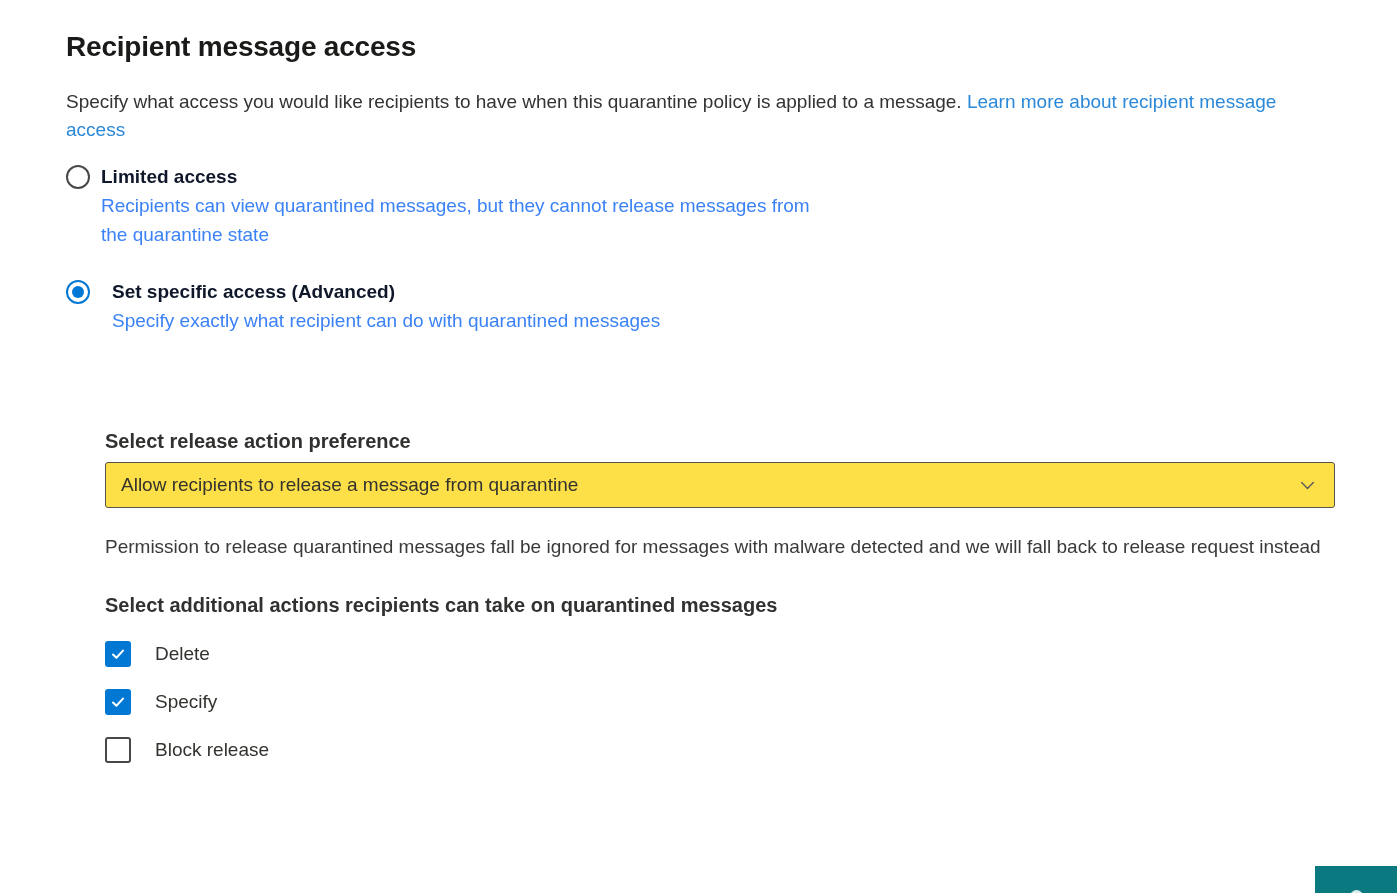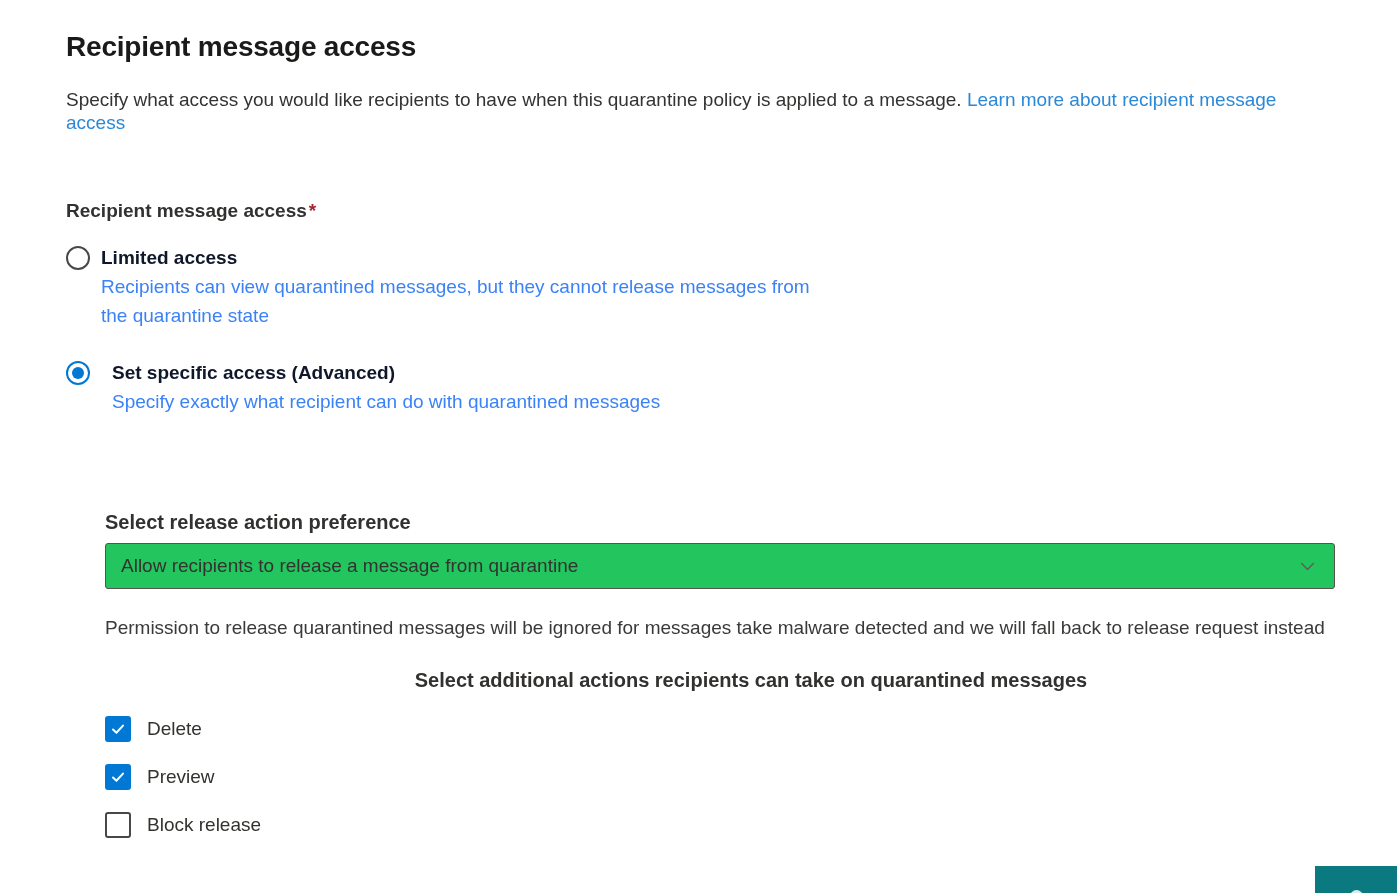"Specify what access you would" p.description { line-height: 23px -> 28px }
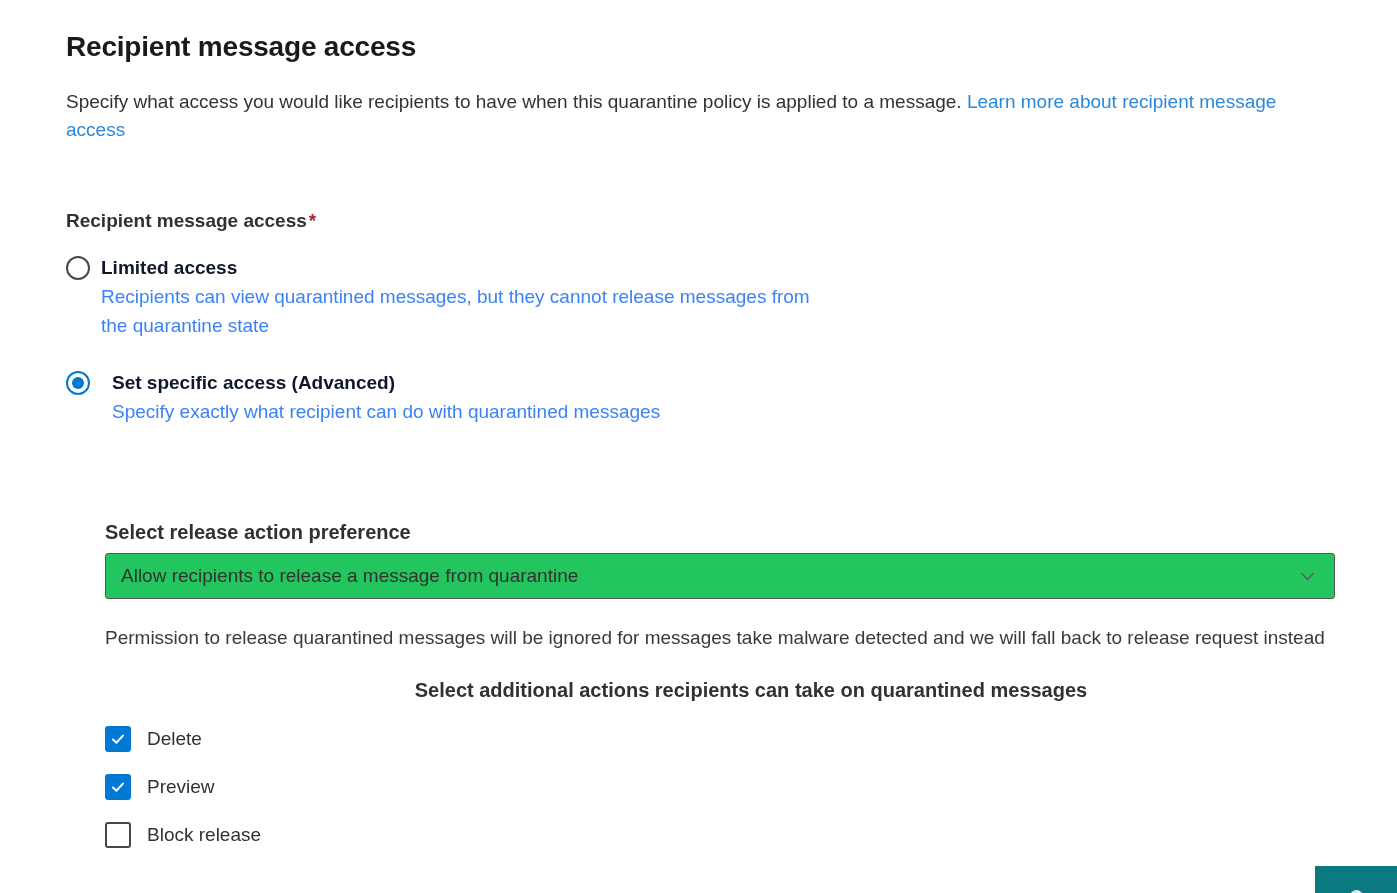"Recipient message access*" div.field-label { html: <div> <span>Recipient message access</span><span>*</span> </div> -> none }
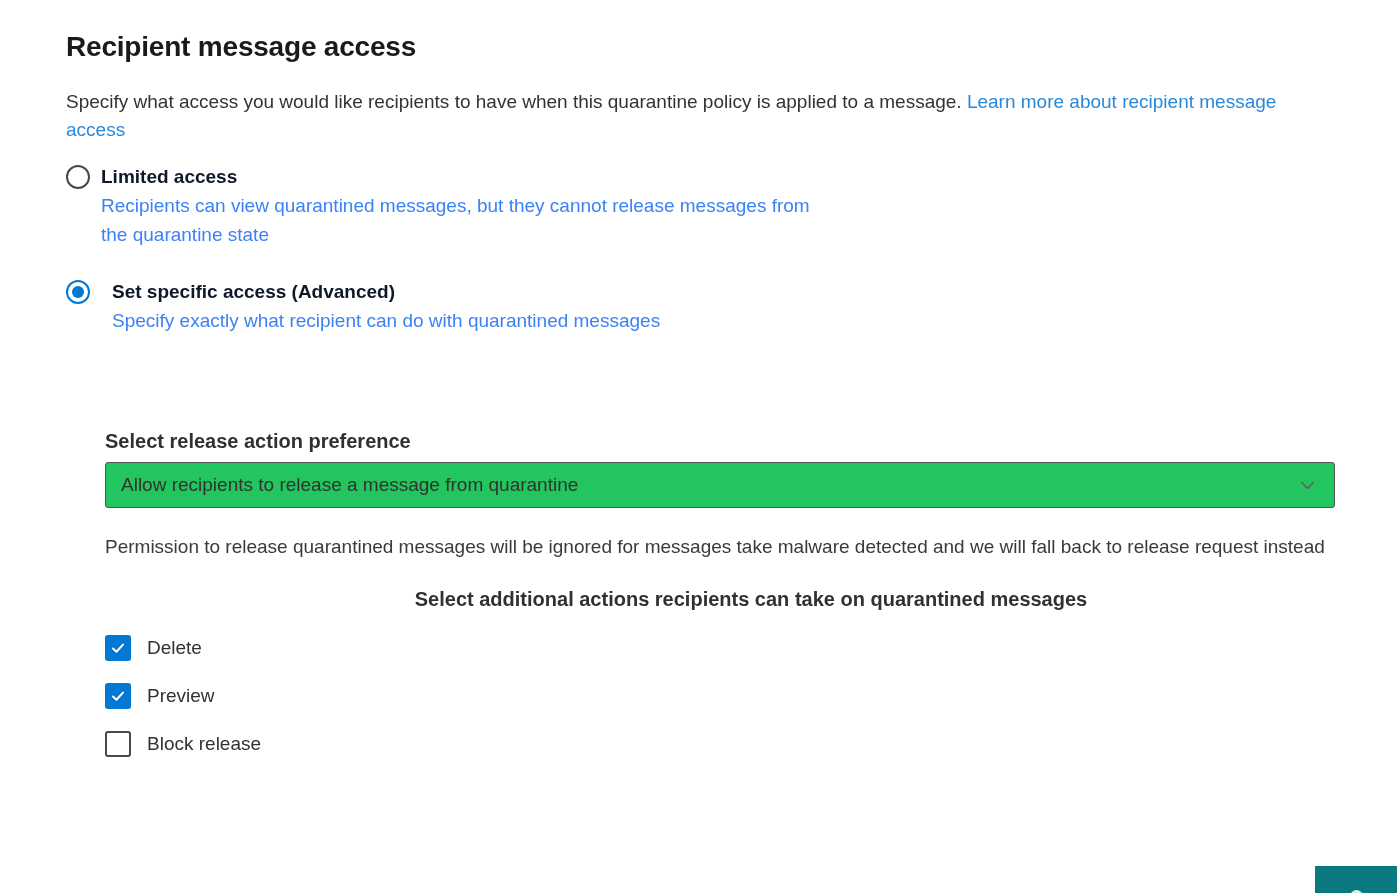"Allow recipients to release a" .dropdown { background: #22c55e -> #fde047 }
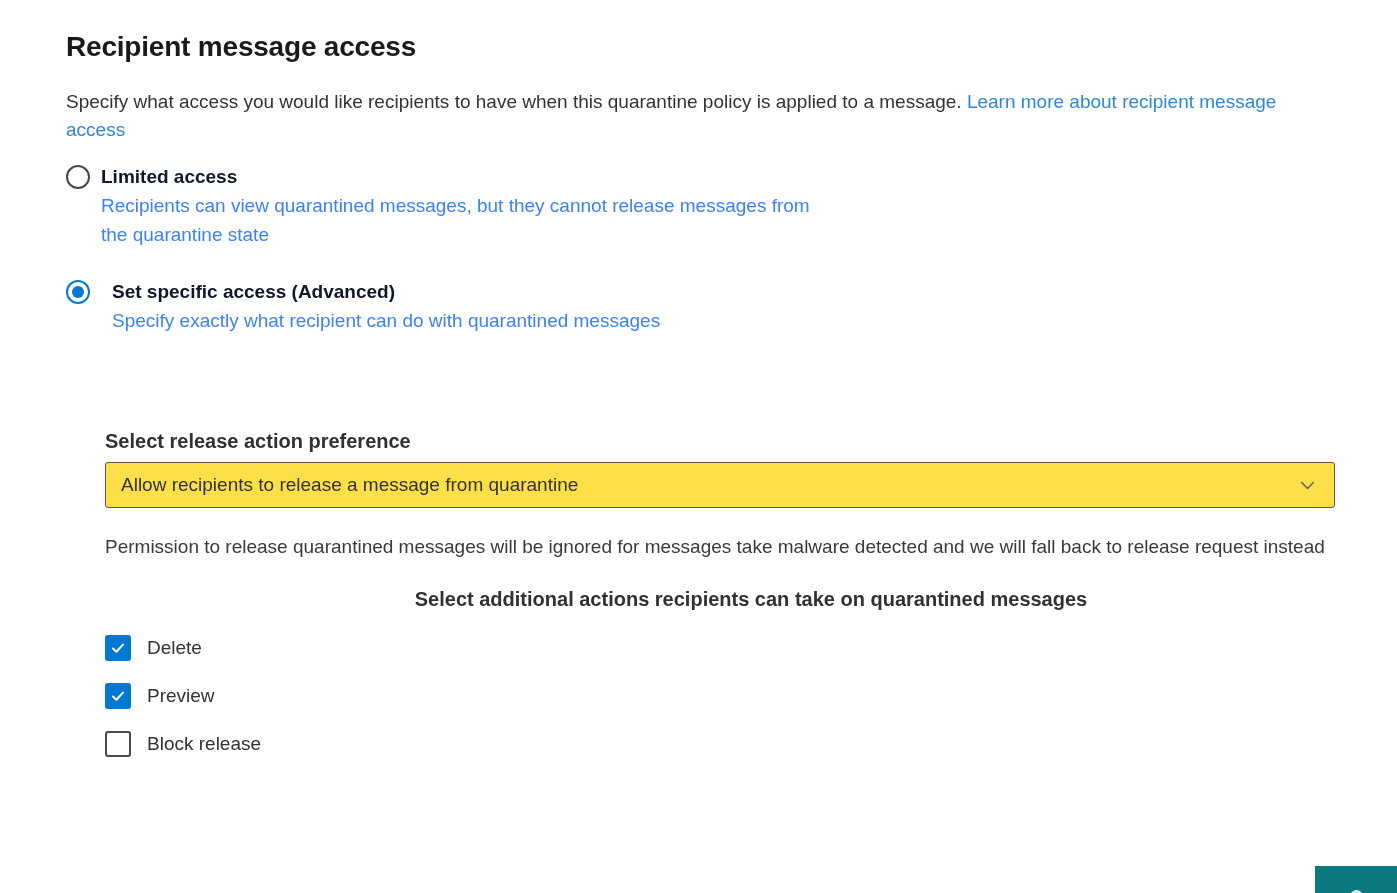"Permission to release quarantined" p.note { text: will be ignored for messages take -> fall be ignored for messages with }
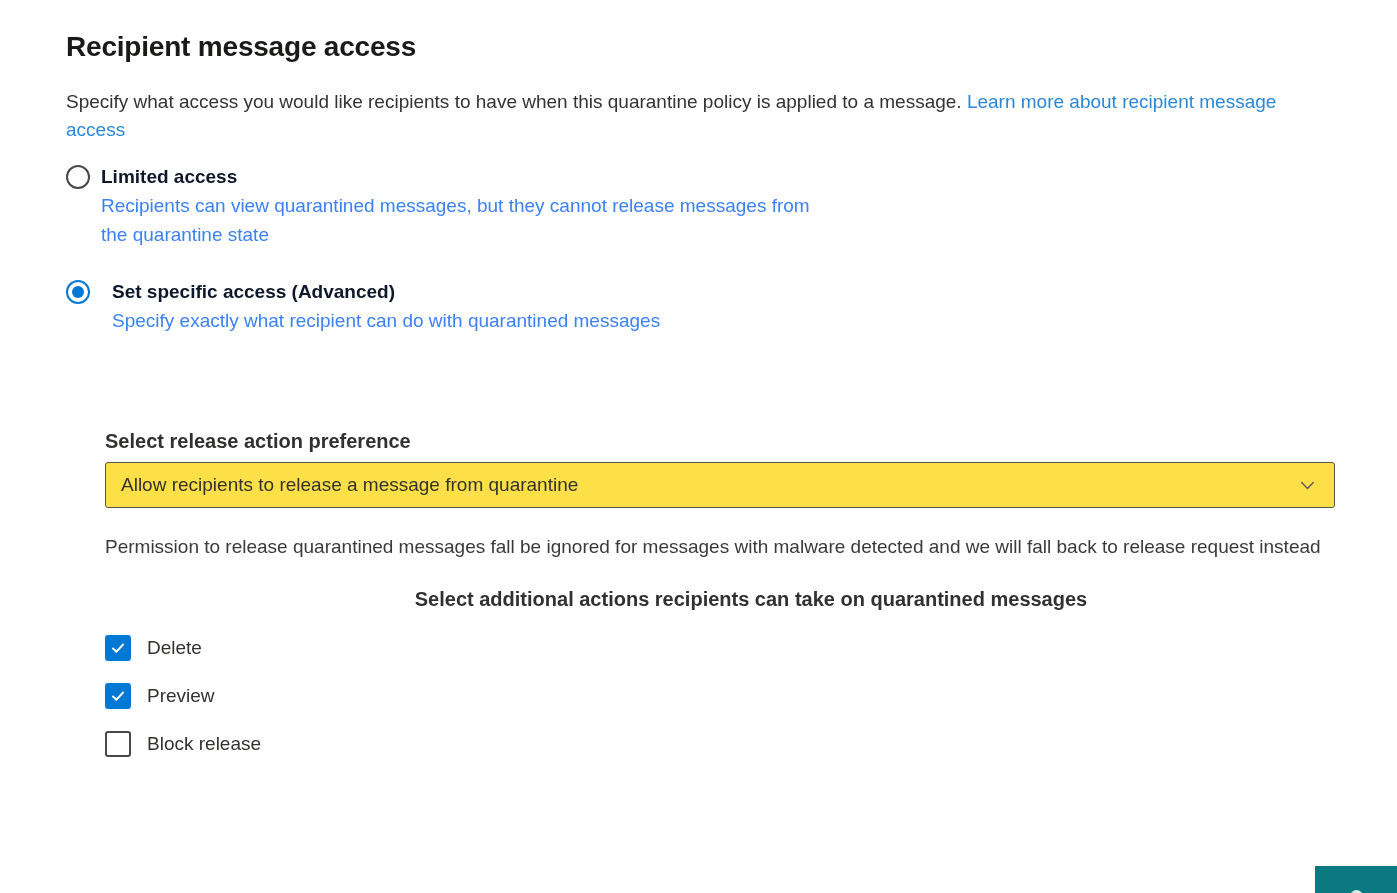"Select additional actions recipients can" .additional-label { margin-top: 24px -> 30px; text-align: center -> none }
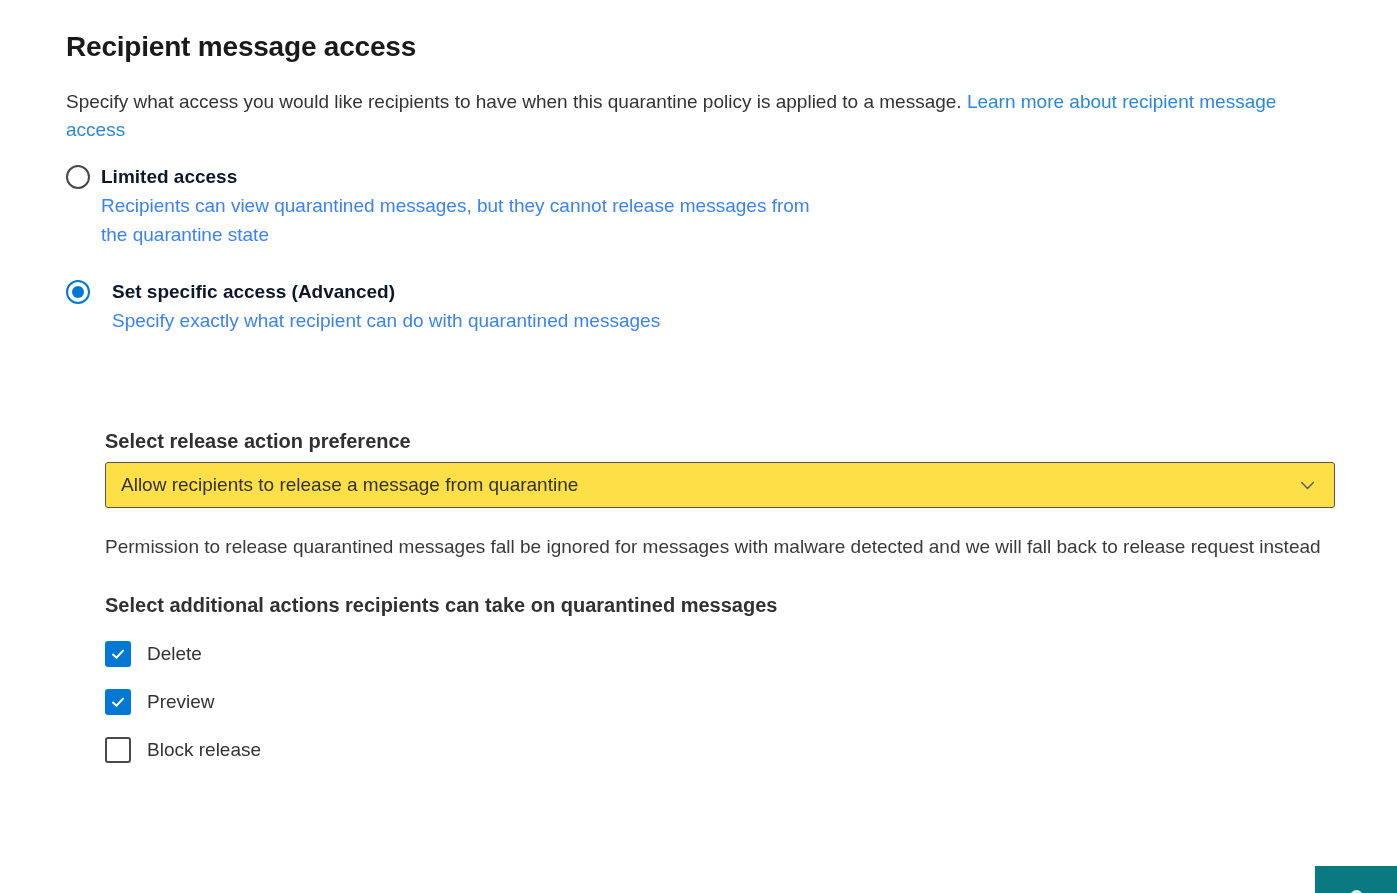"Delete" .checkbox-row { gap: none -> 8px }
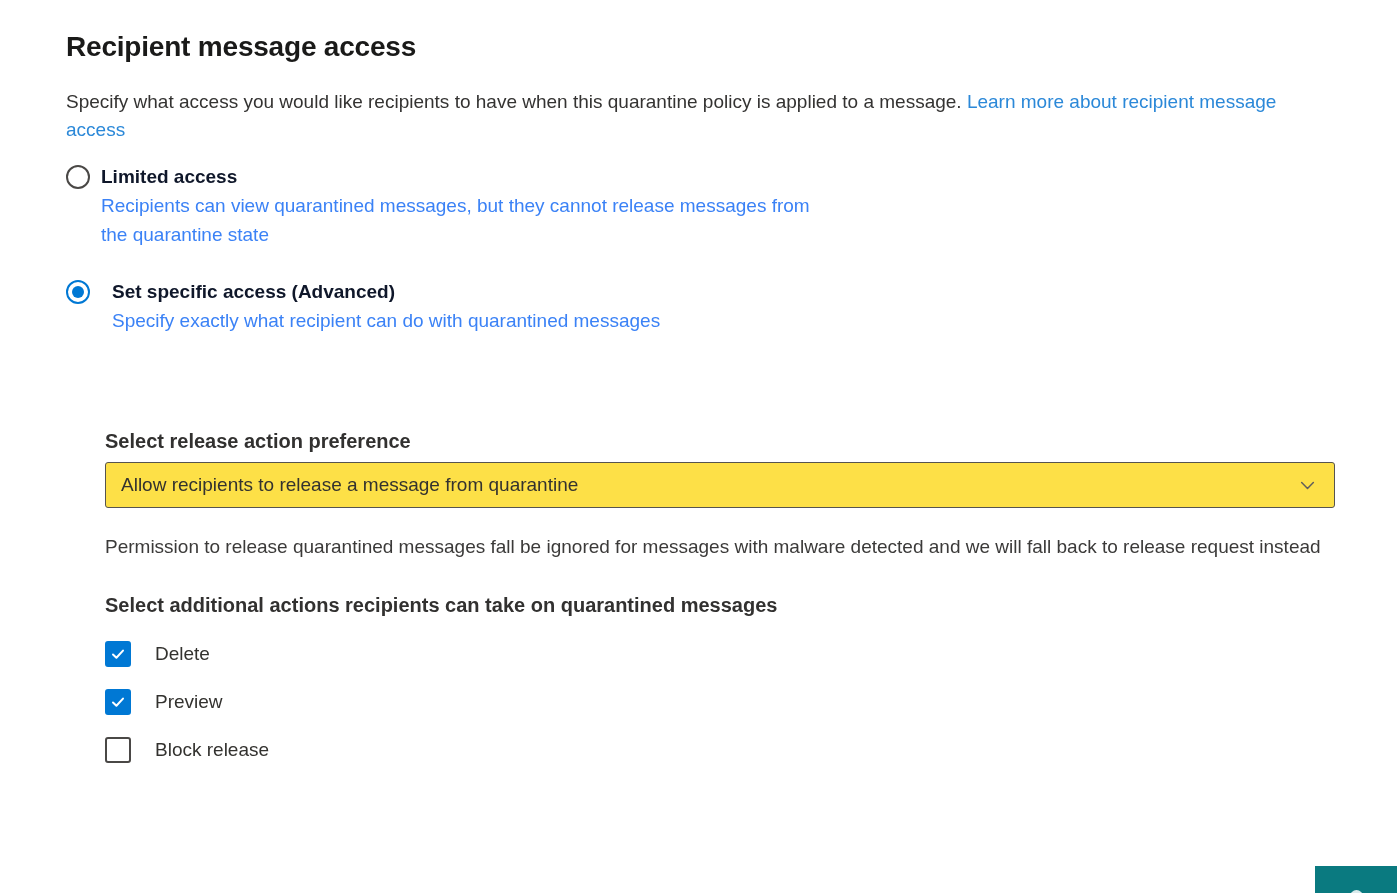"Preview" span.checkbox-label { text: Preview -> Specify }
